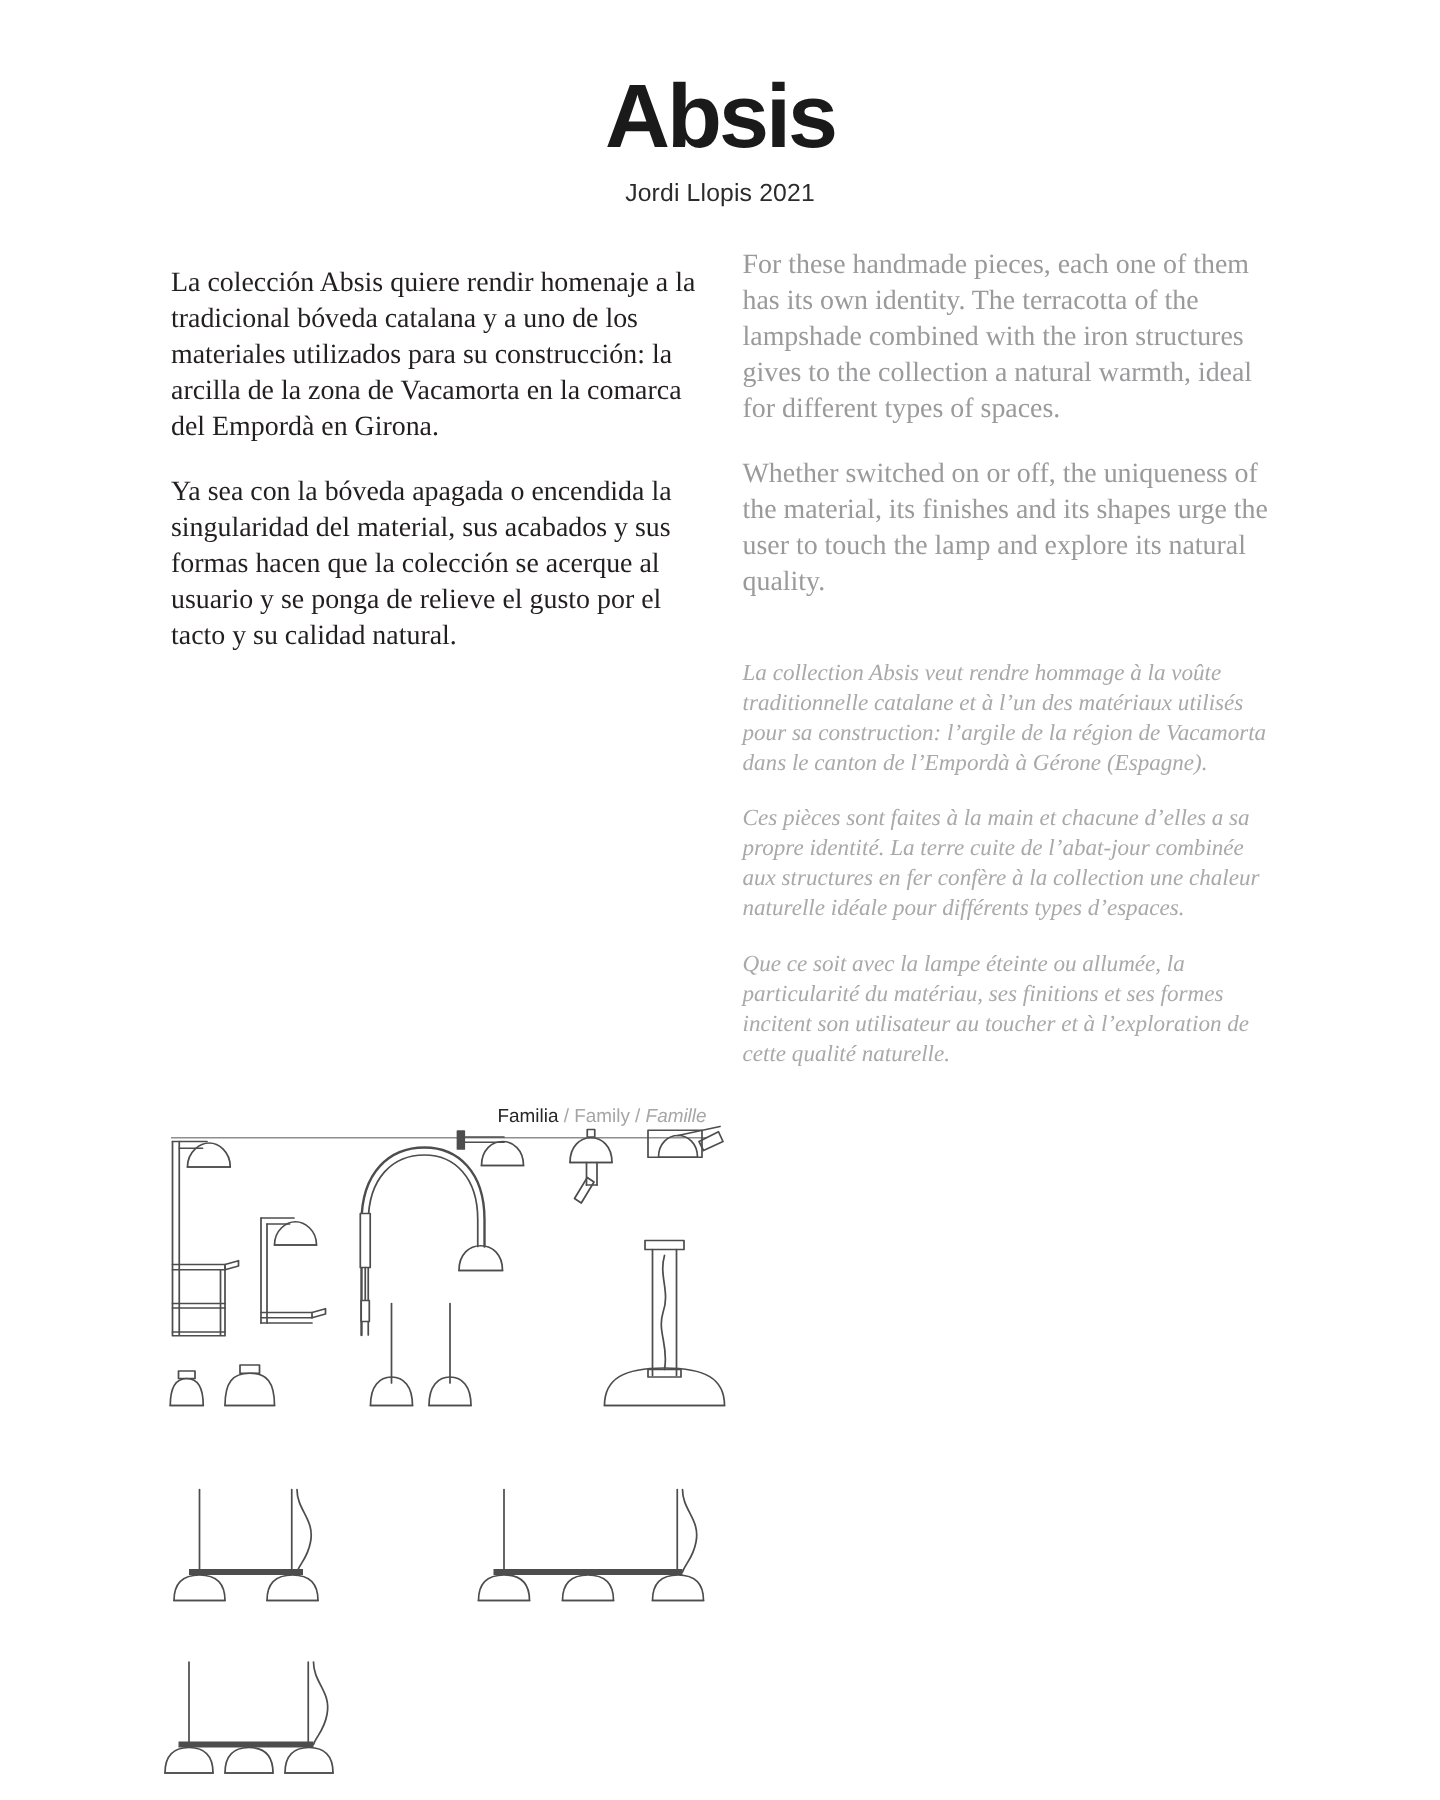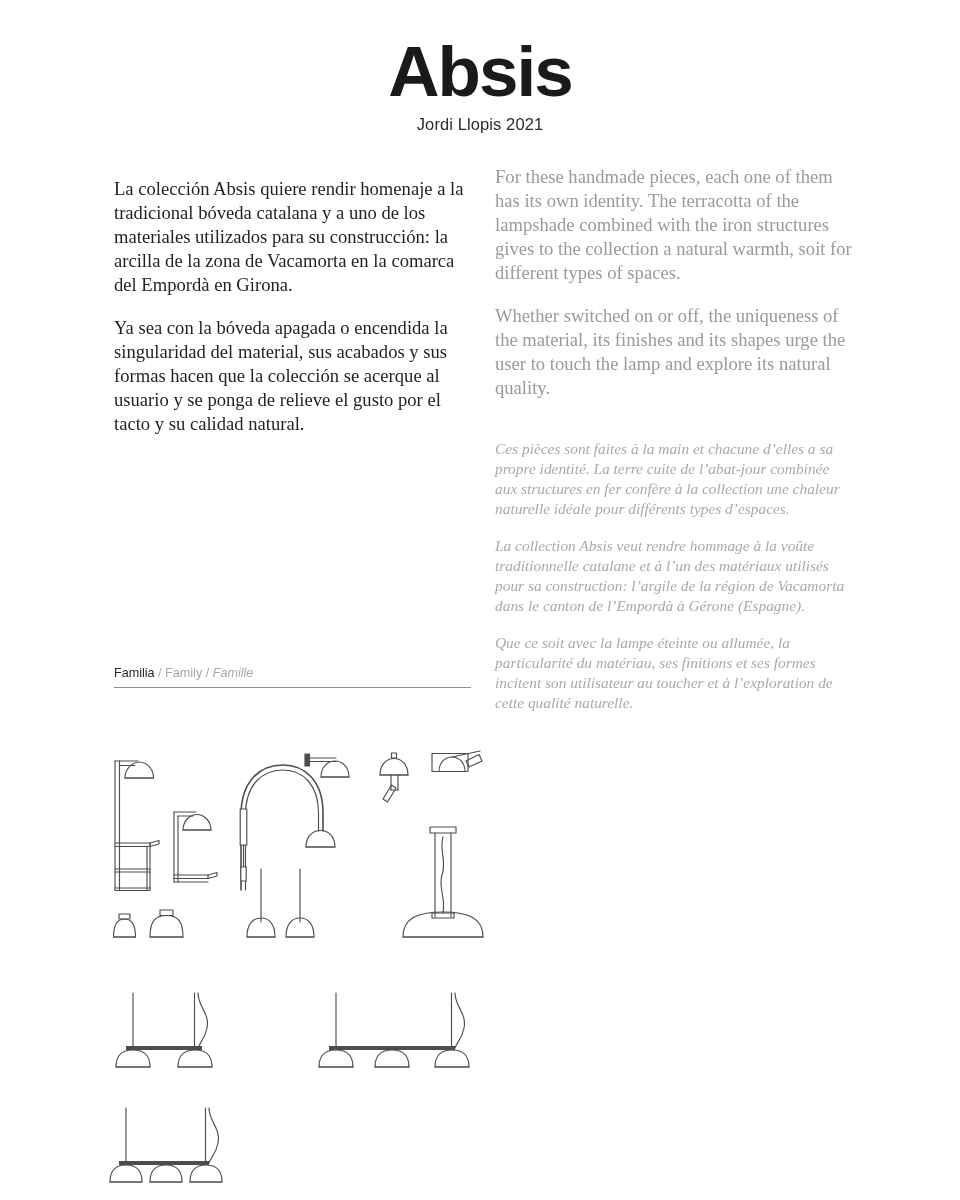"Absis" .title { font-size: 71px -> 60px; margin: 0 -> 12px }
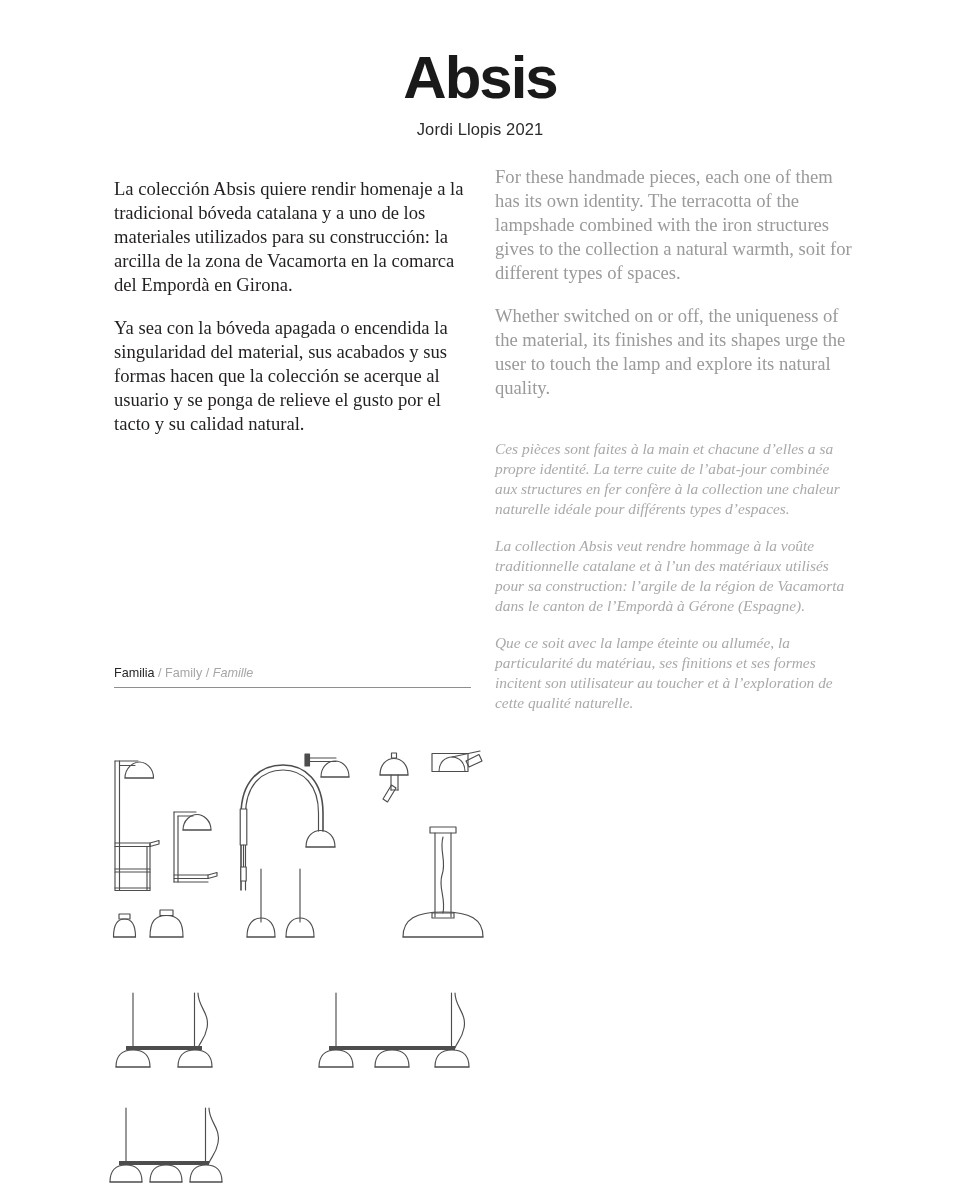"For these handmade pieces, each" p.en { text: soit -> ideal }
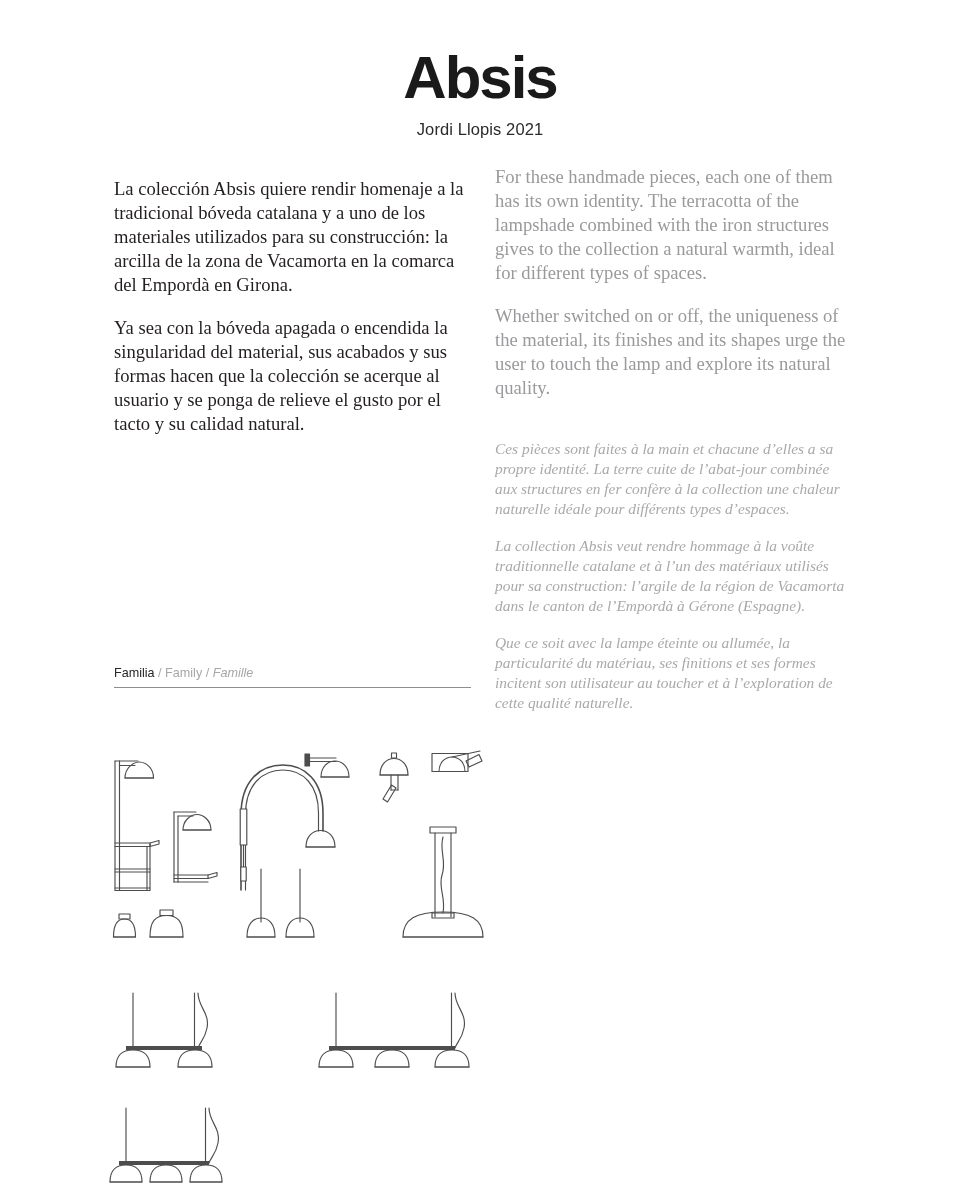"Ces pièces sont faites à" p.fr { order: before "La collection Absis veut rendre" -> after "La collection Absis veut rendre" }
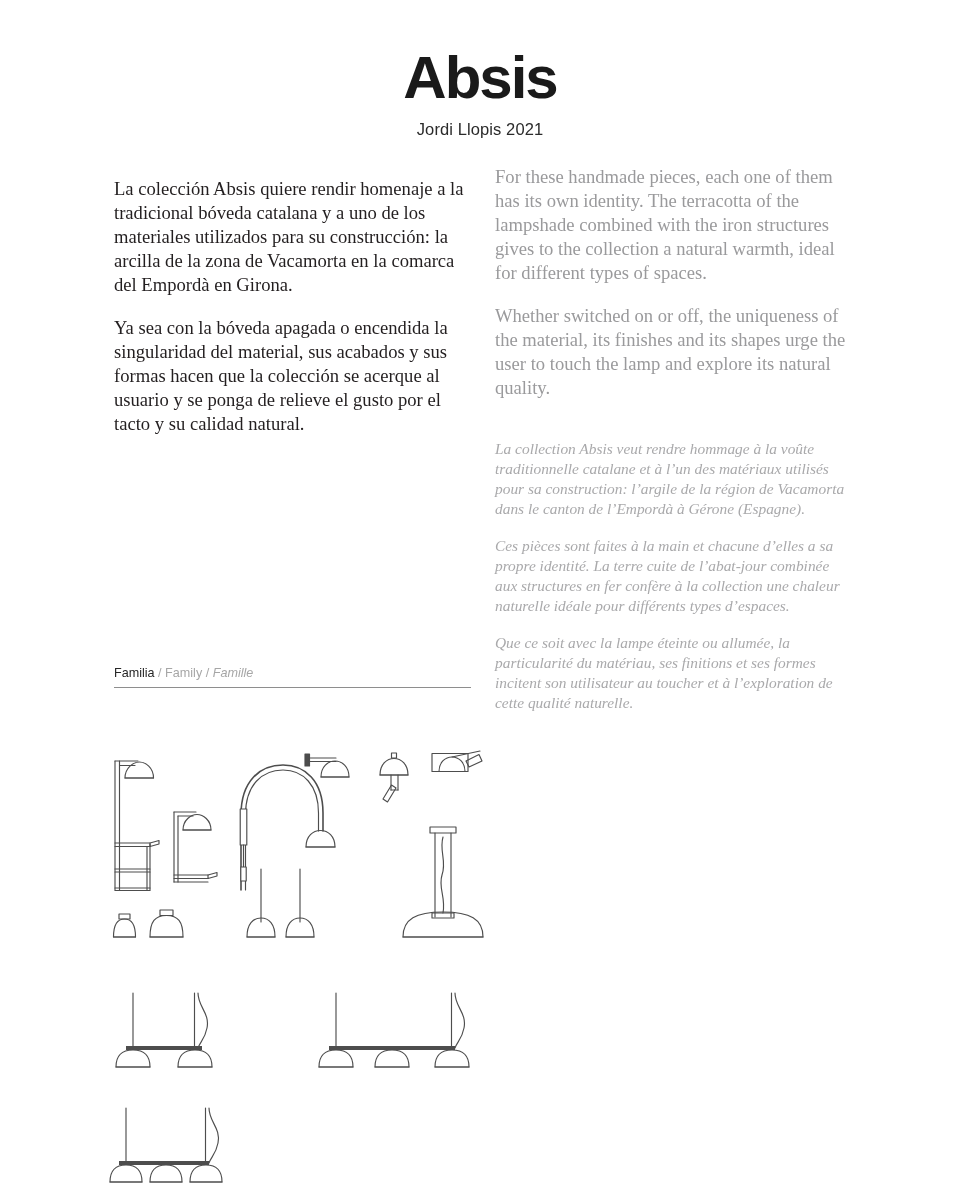"Familia / Family / Famille" .family { text-align: none -> right; top: 667px -> 738px }
